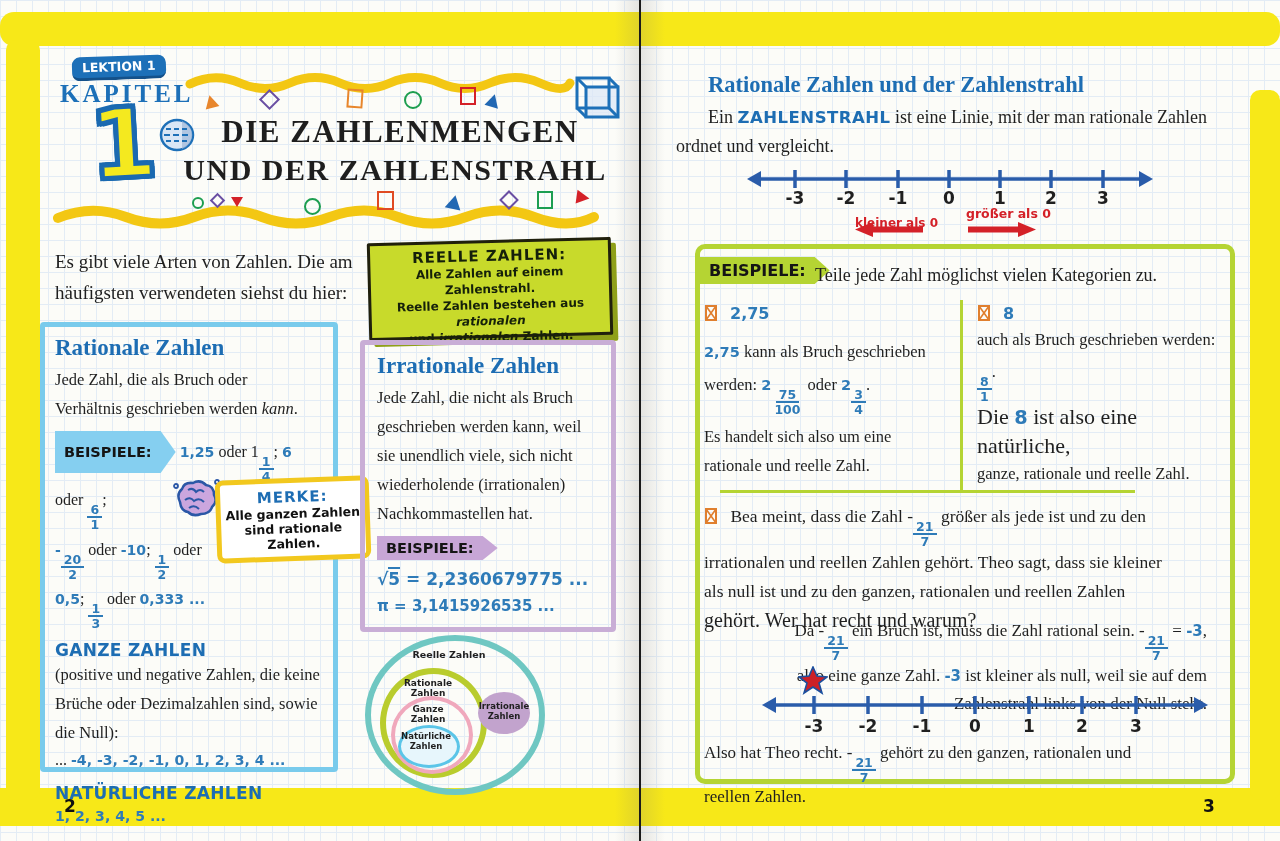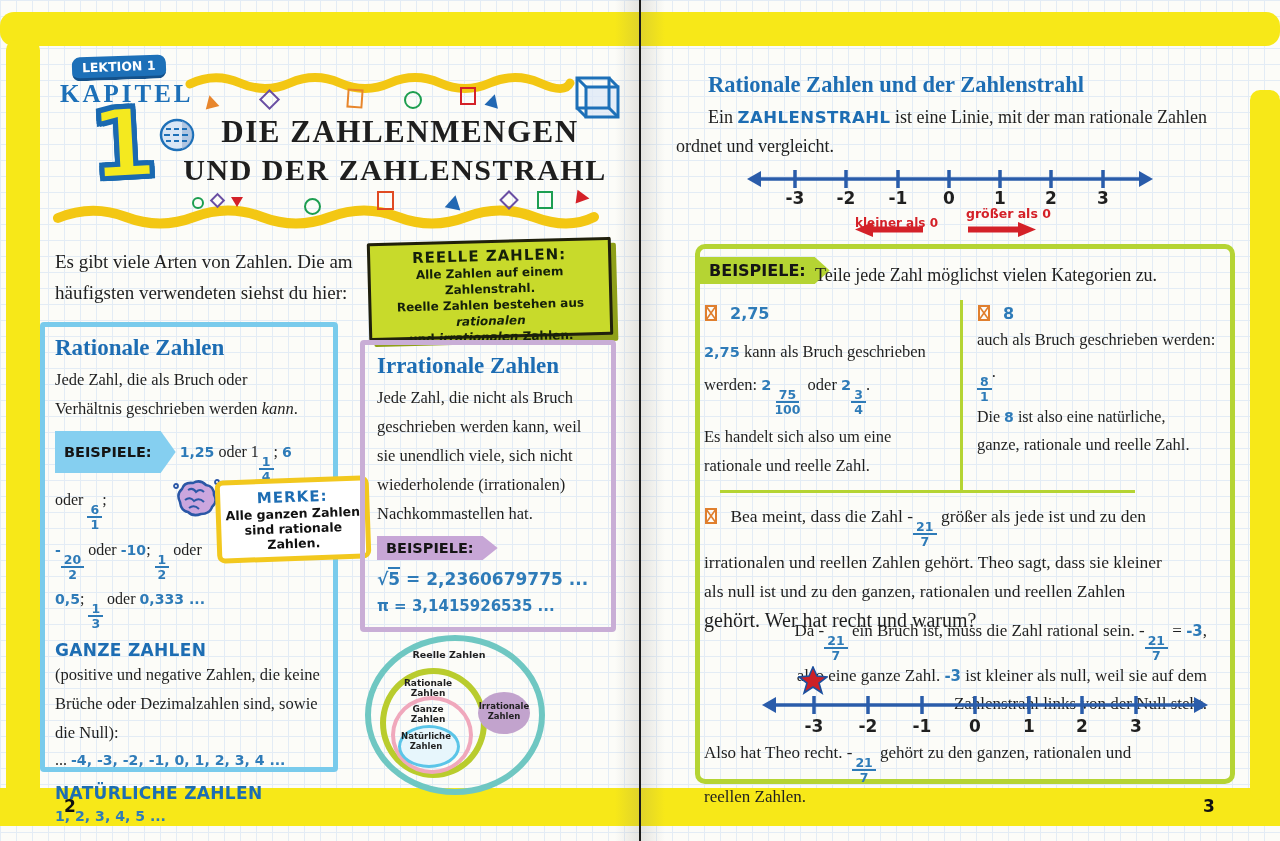"Die 8 ist also eine" div { font-size: 16px -> 22px }
